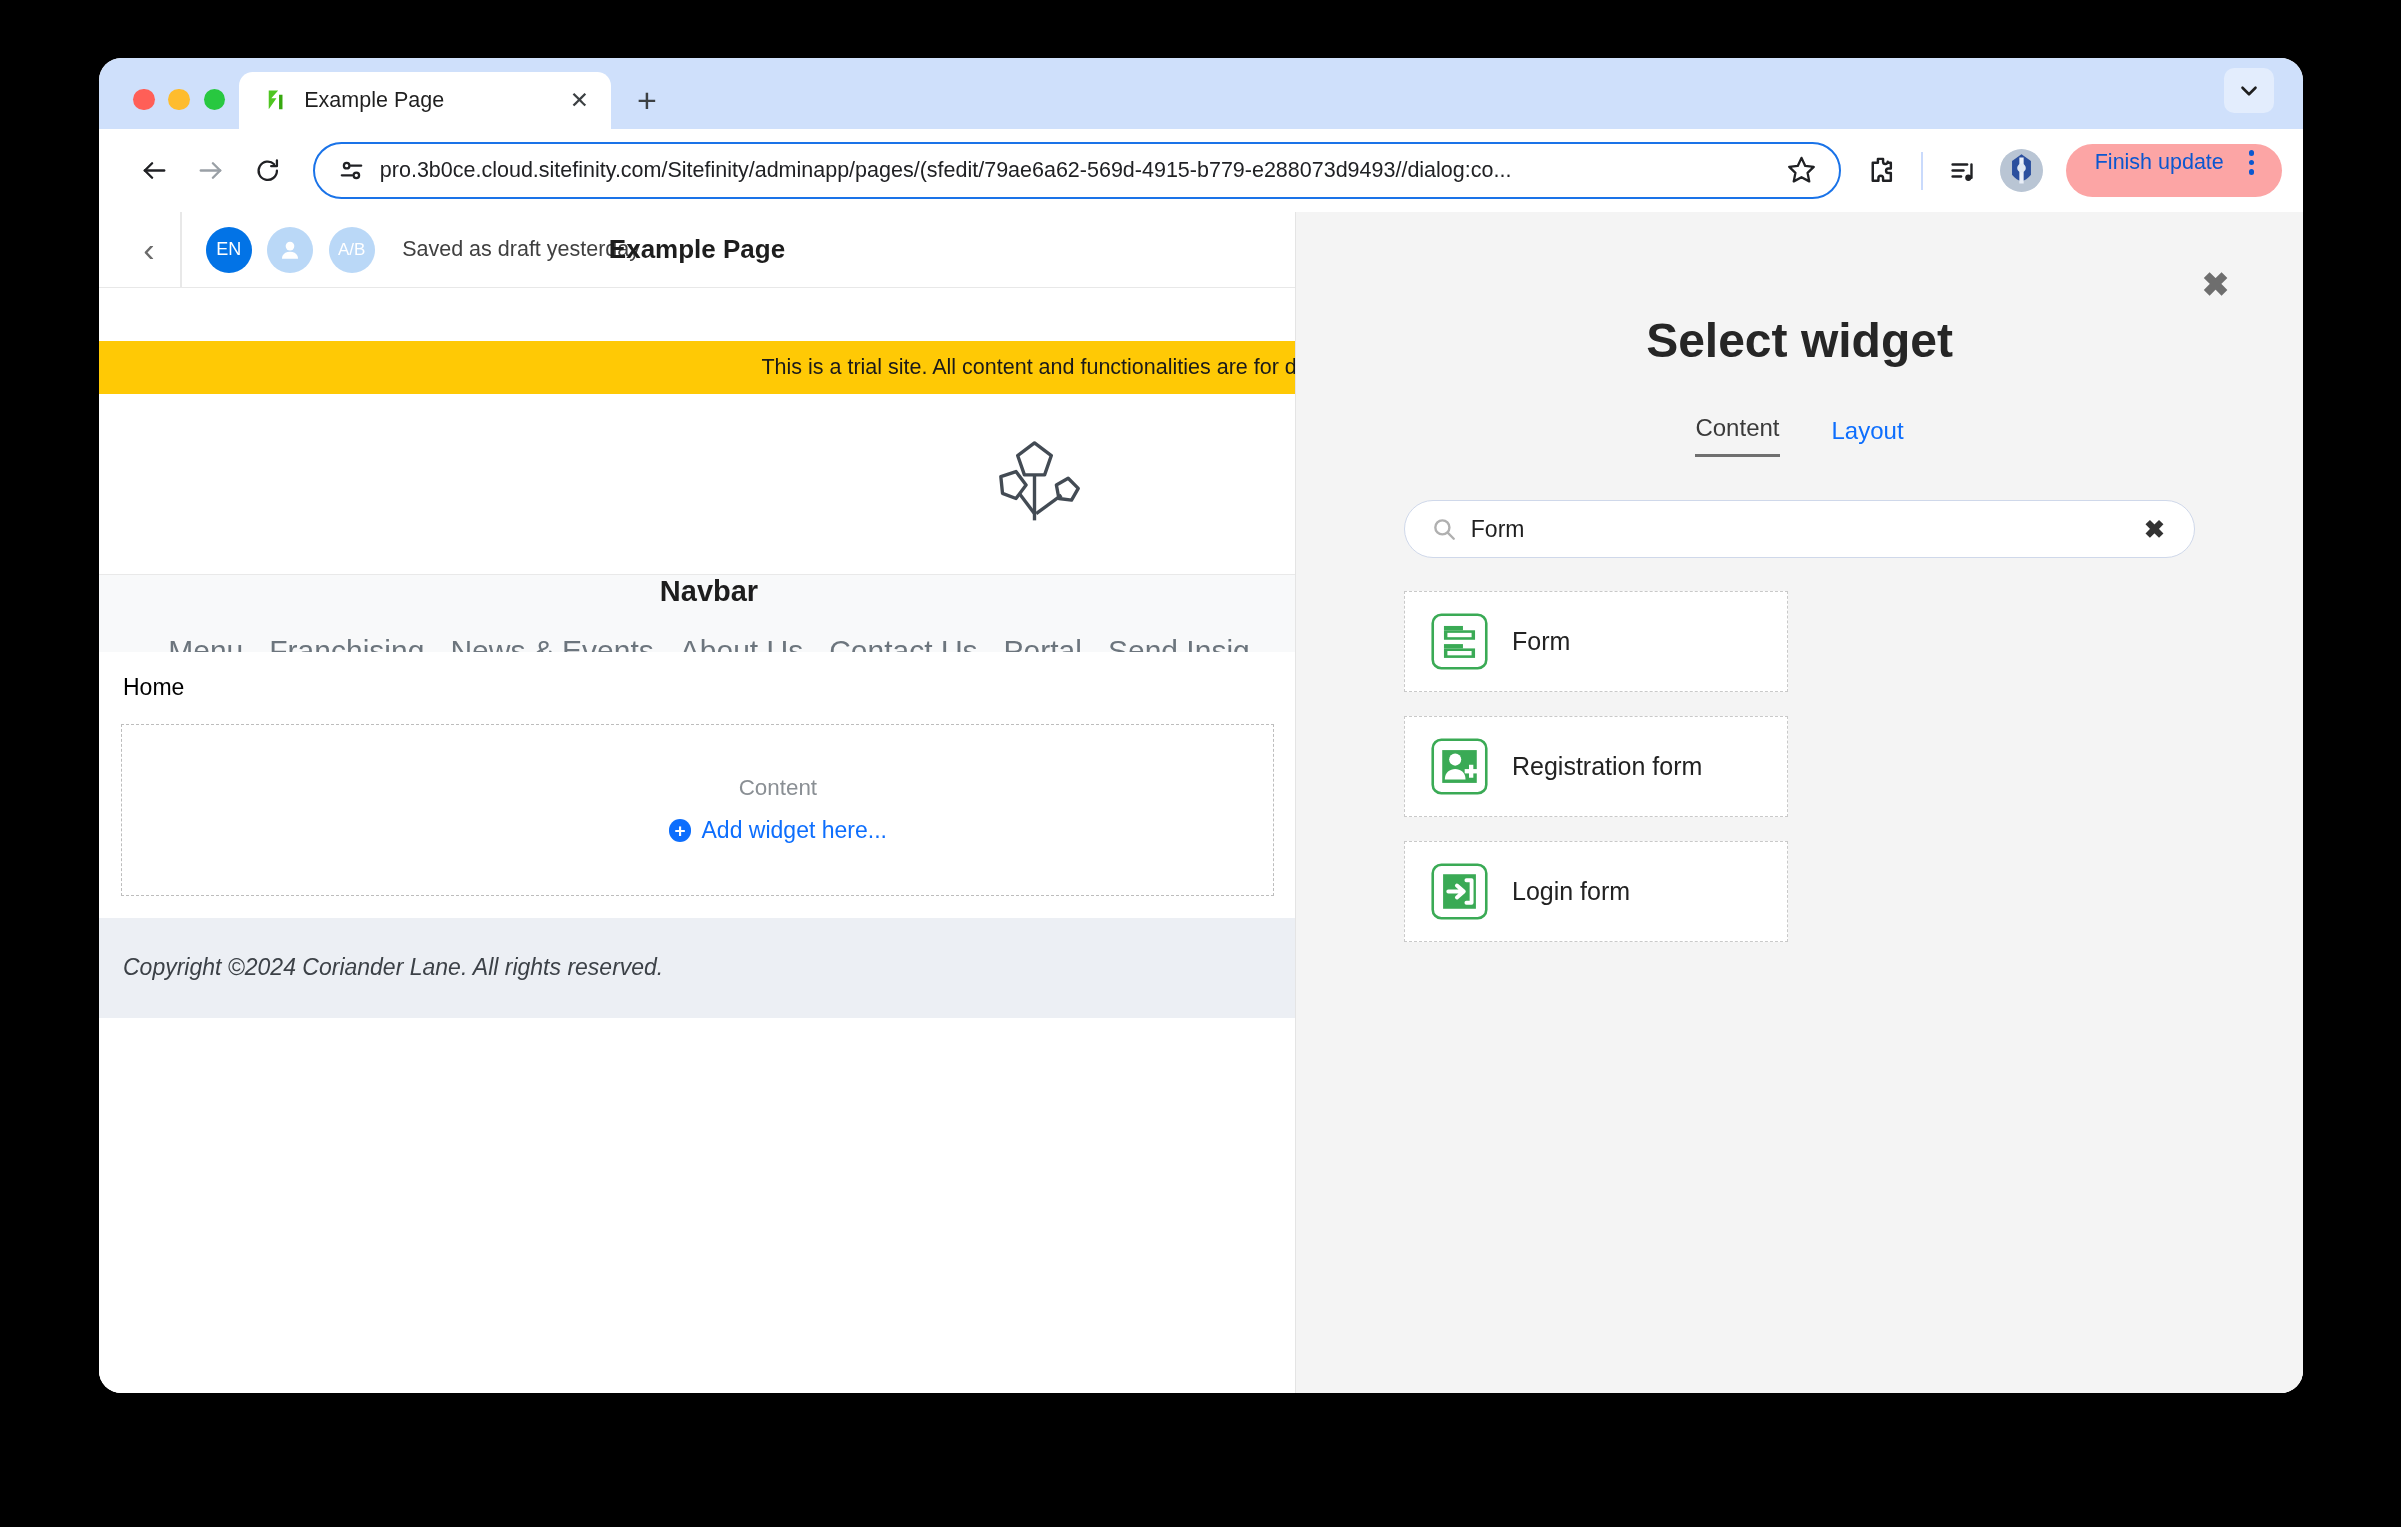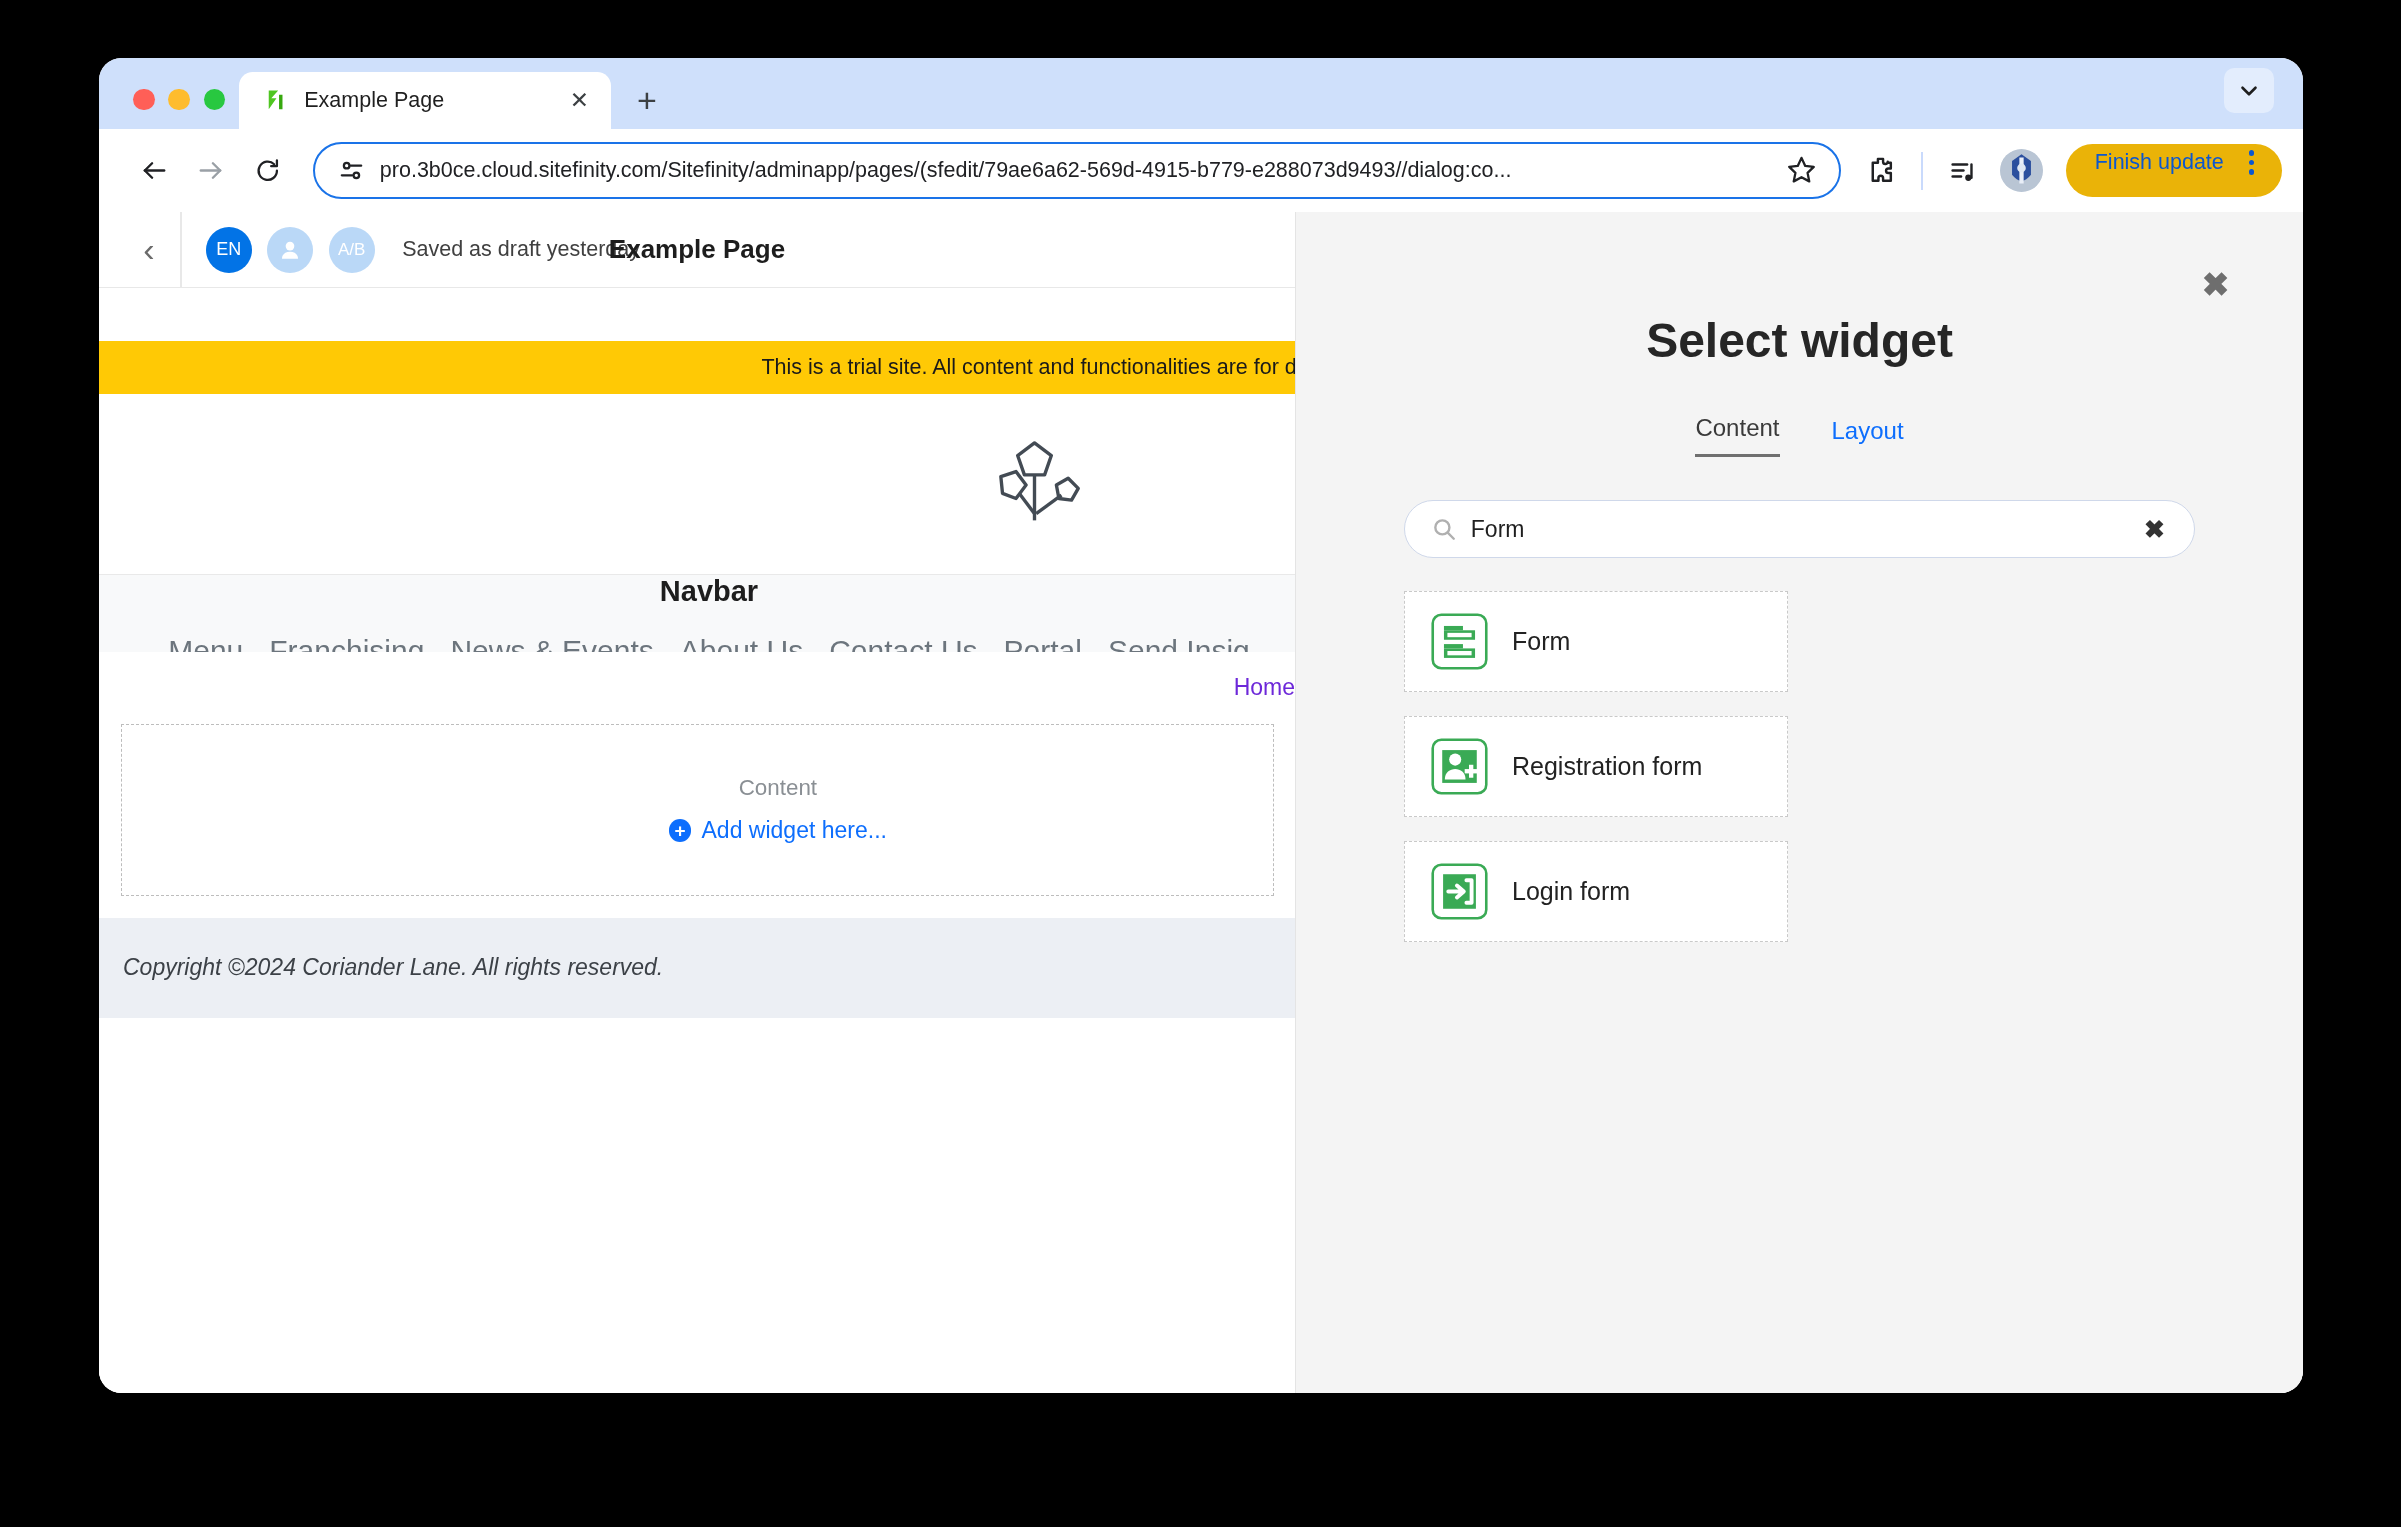"Finish update" .finish-pill { background: #eab308 -> #fca5a5 }
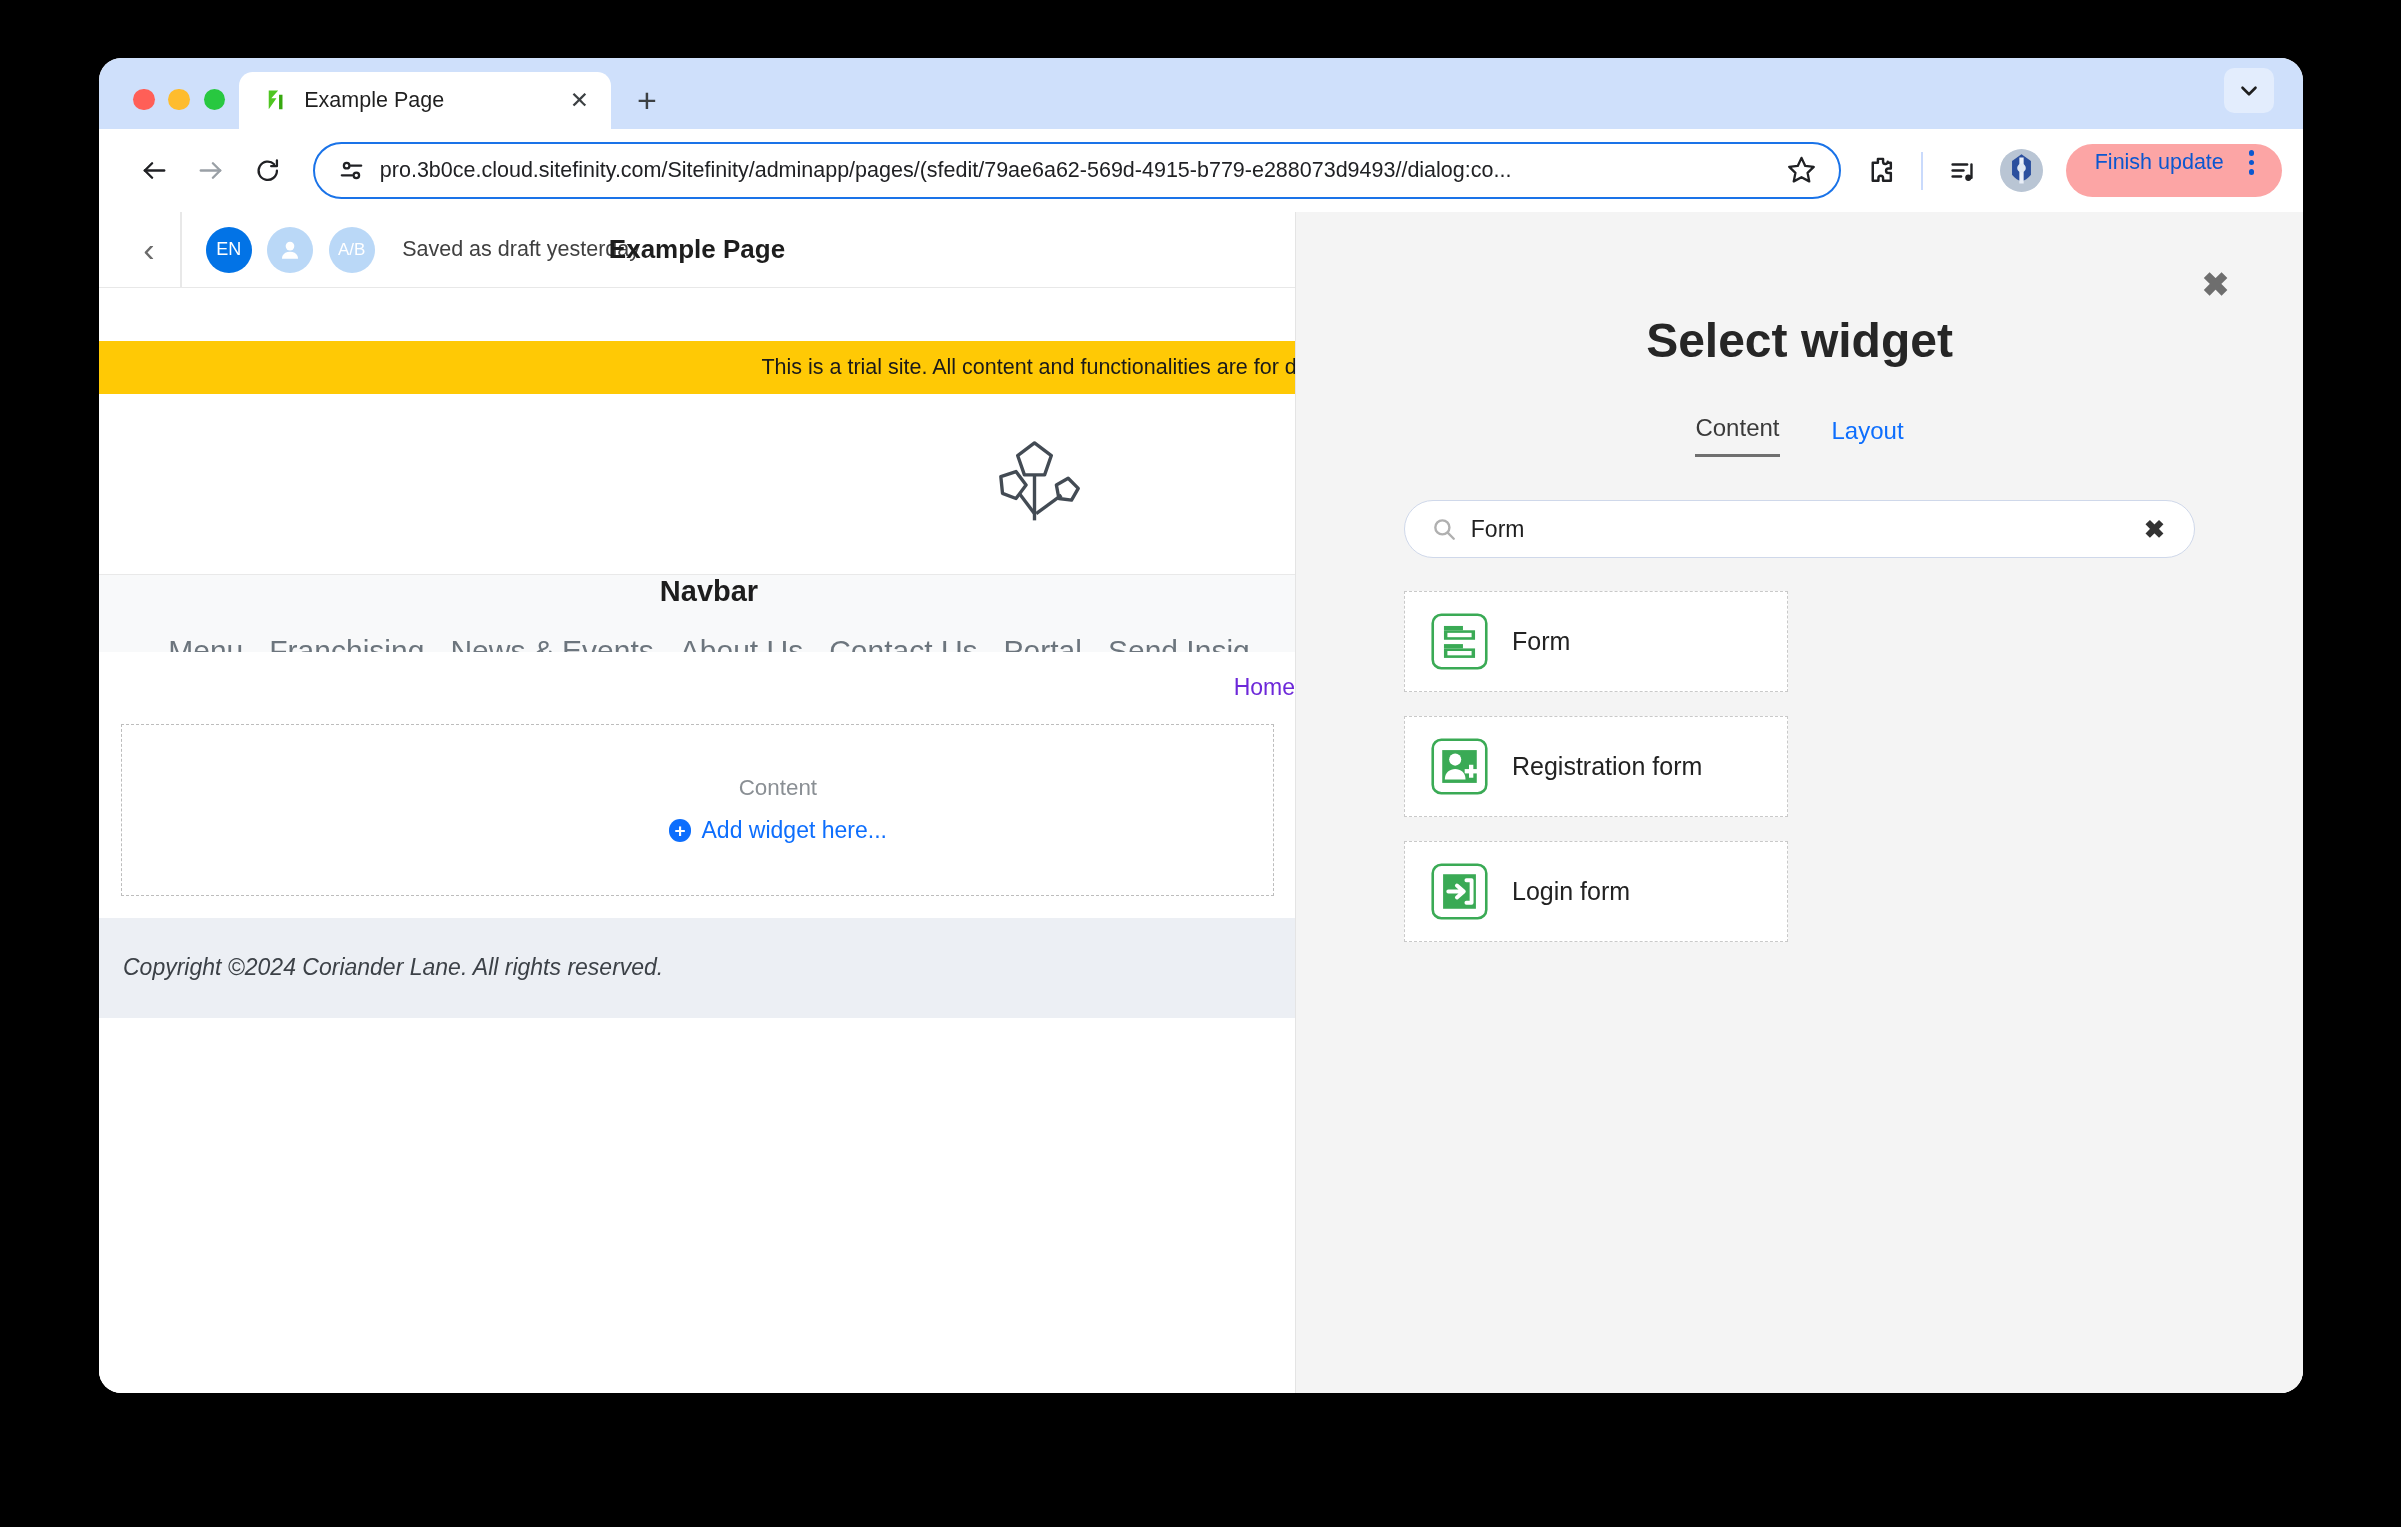"Home" .breadcrumb { color: #6d28d9 -> #000000; text-align: right -> none }
